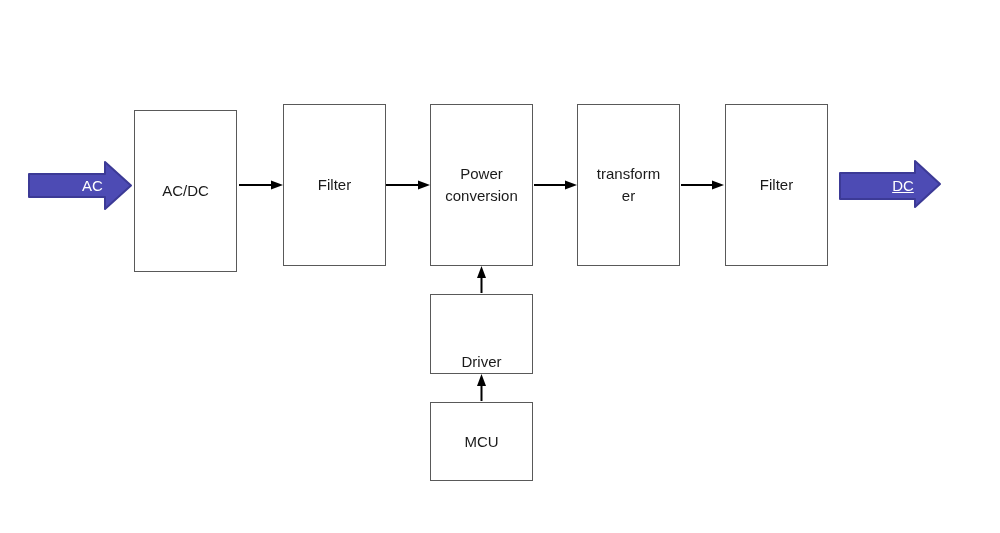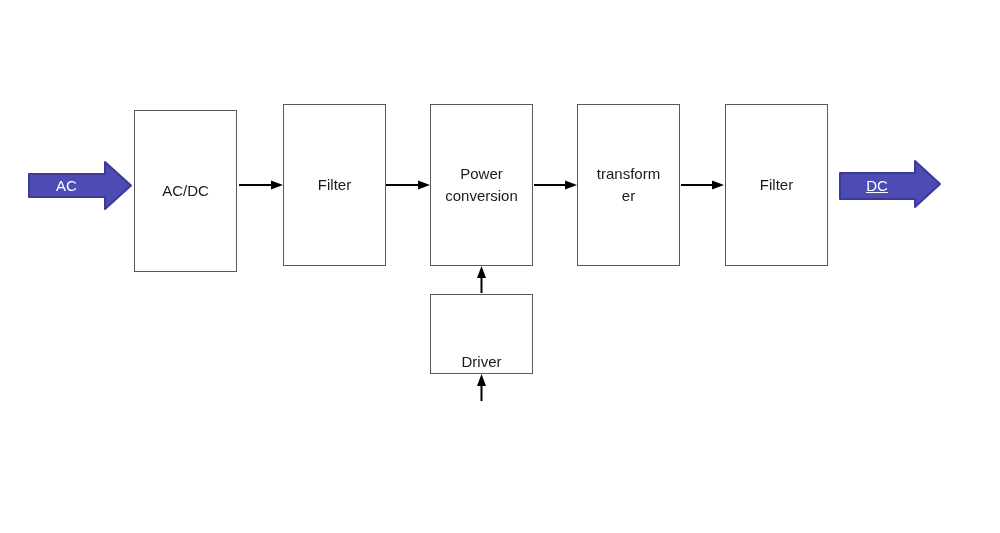"AC" .blockarrow .alabel { padding-left: none -> 26px }
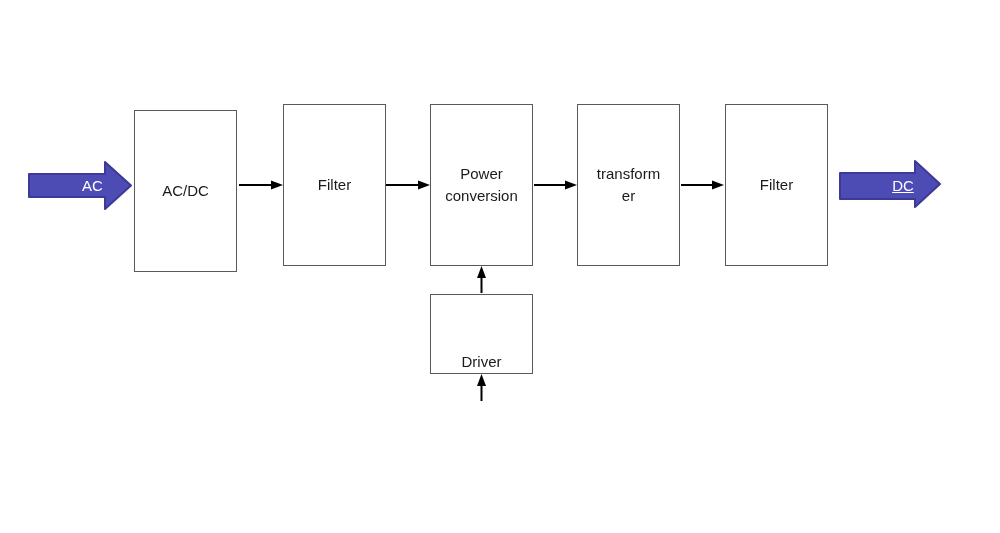"MCU" div.box { html: none -> <div> <span>MCU</span> </div> }
